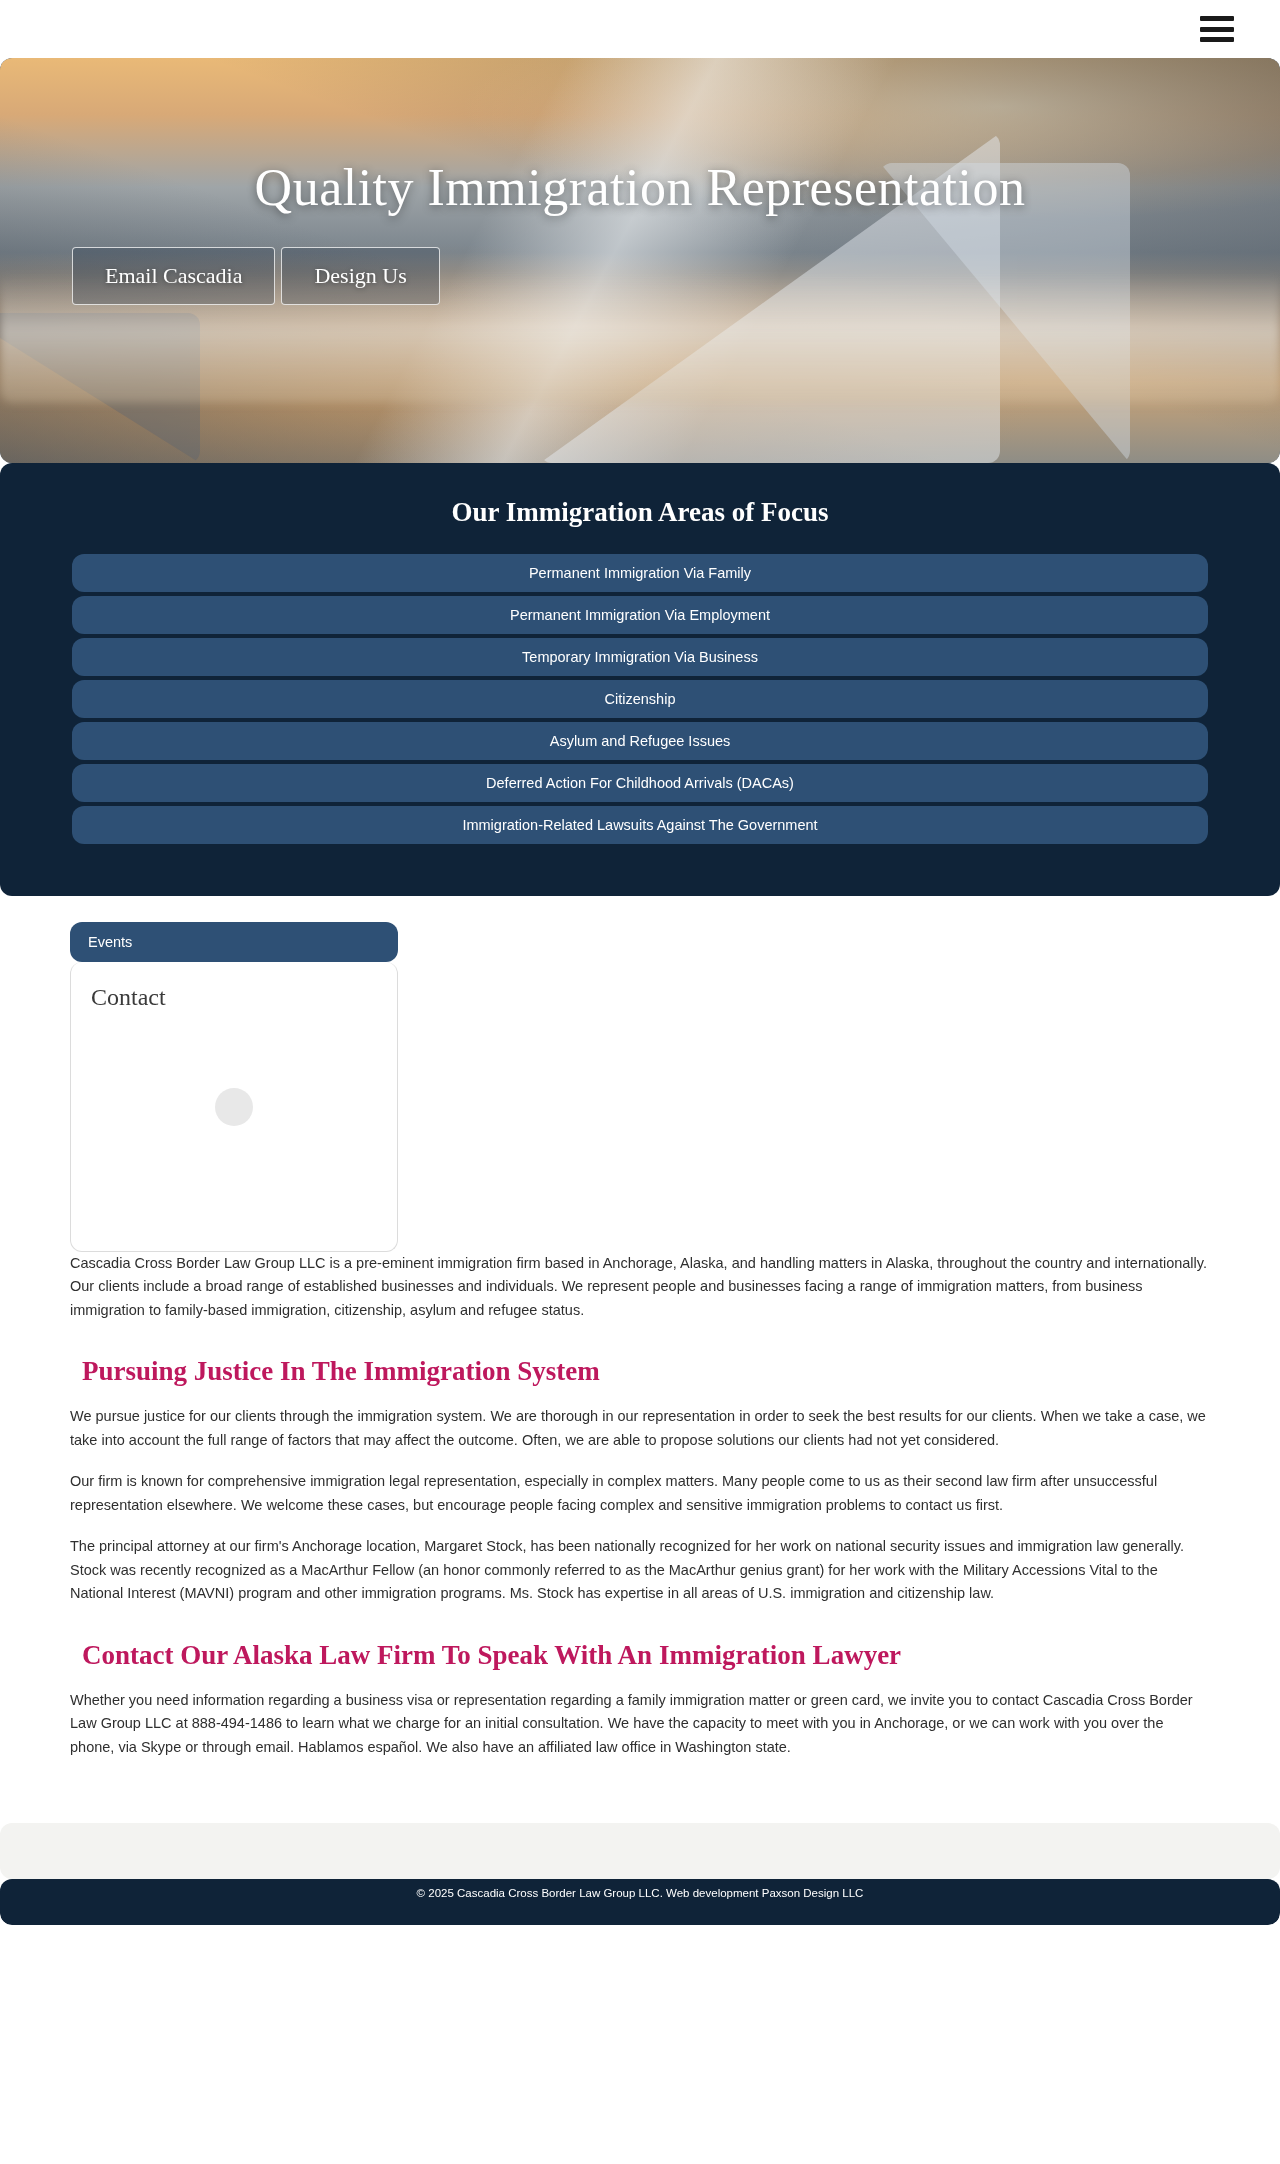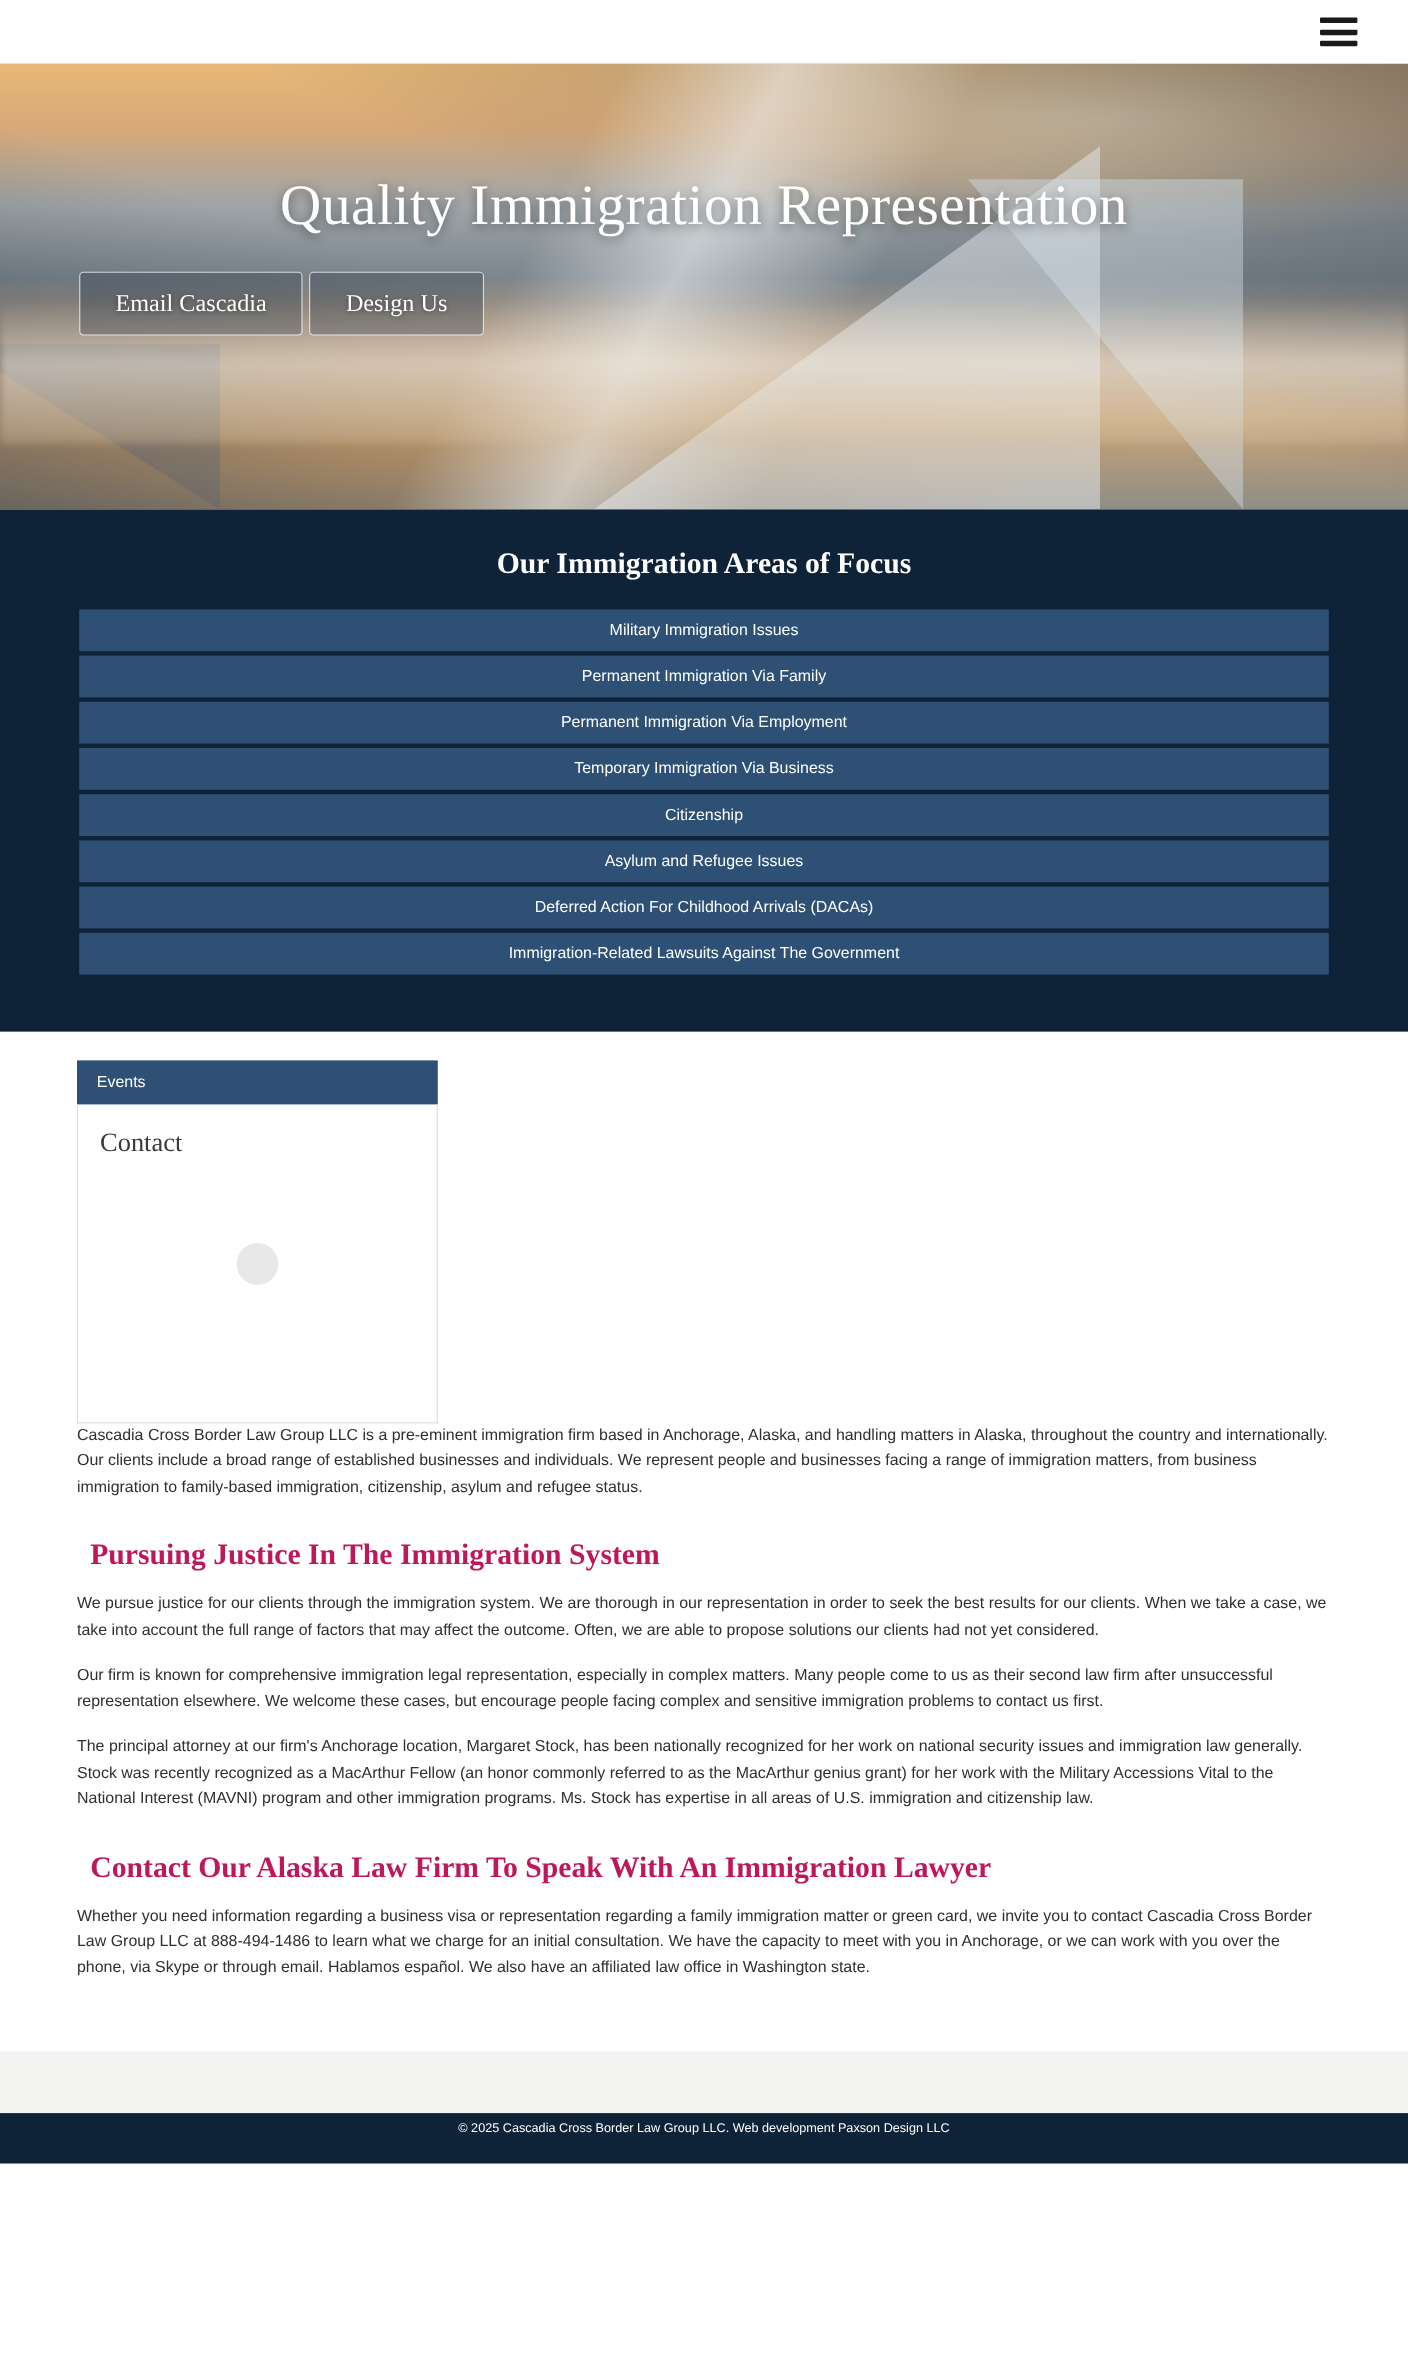"Quality Immigration Representation" * { border-radius: none -> 12px }
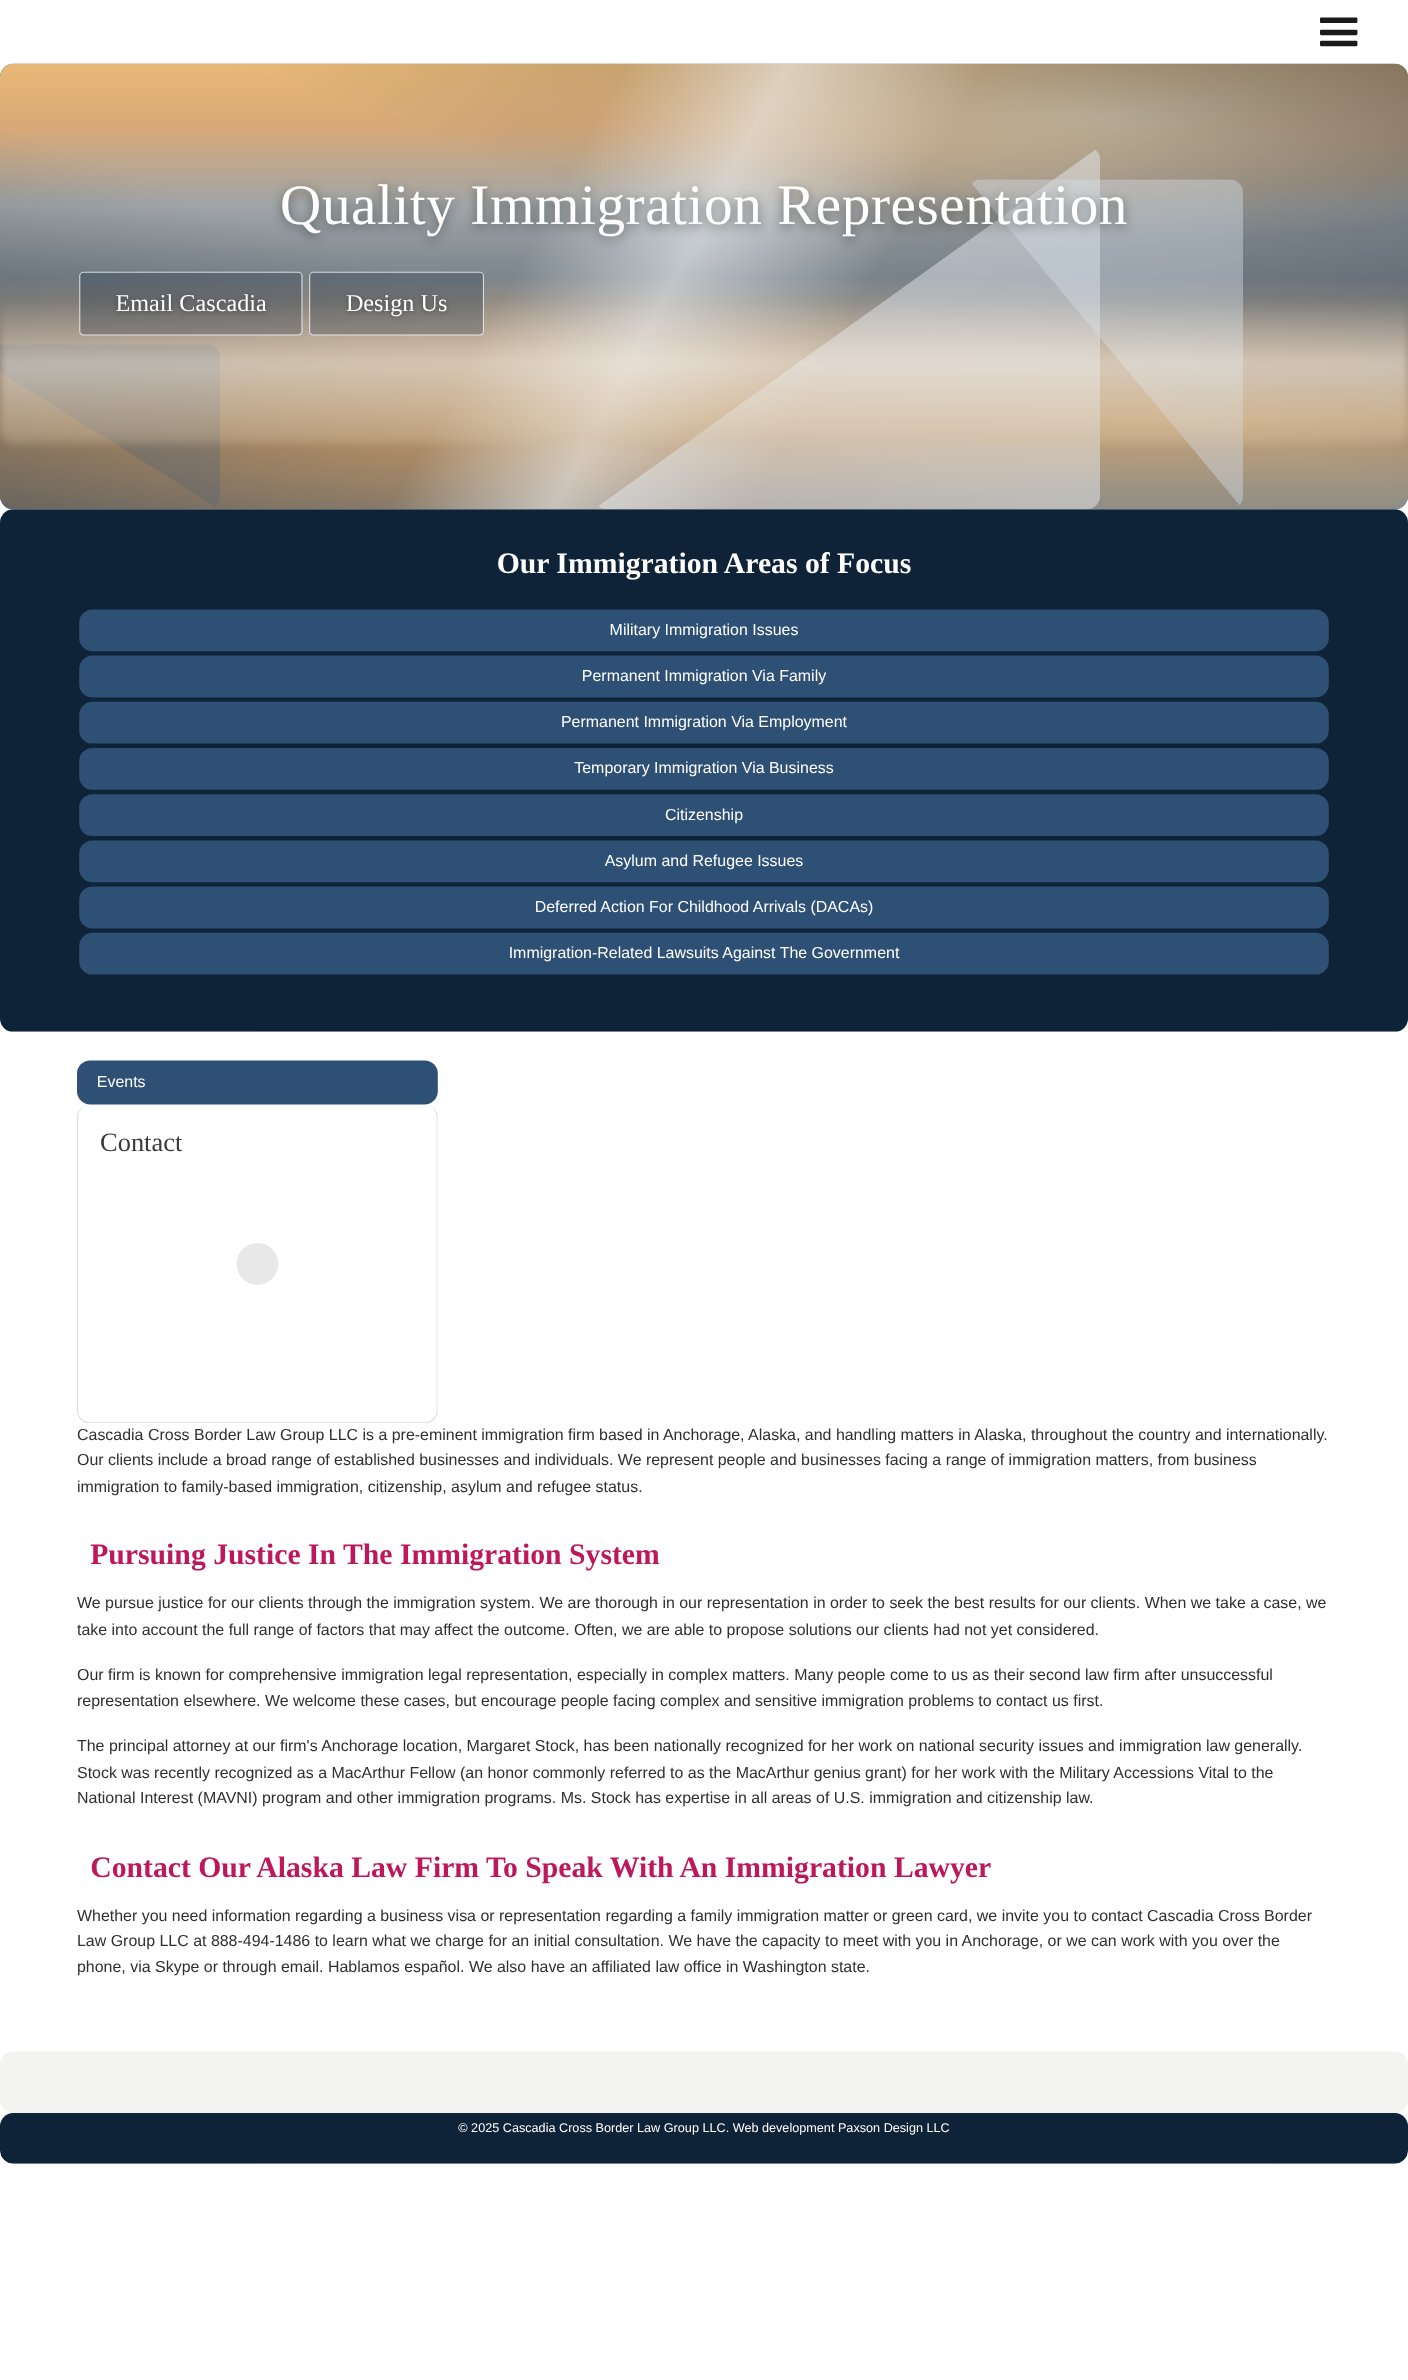"Military Immigration Issues" div.focus-item { html: <div>Military Immigration Issues</div> -> none }
